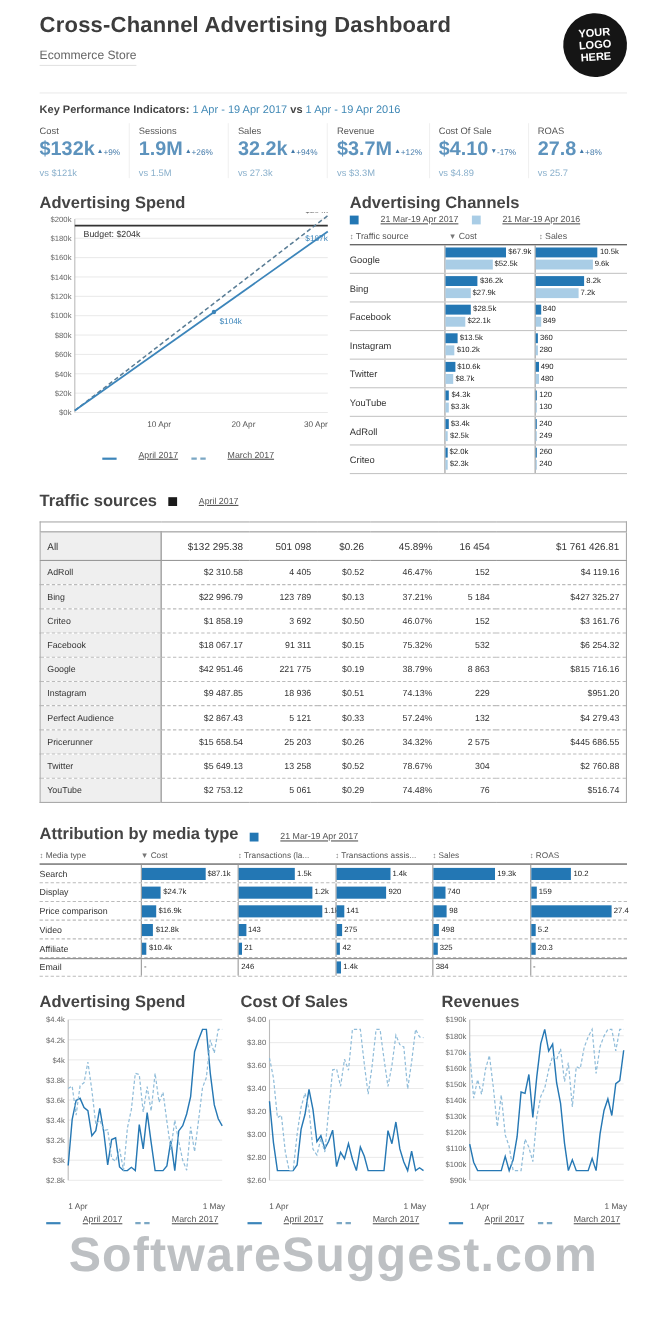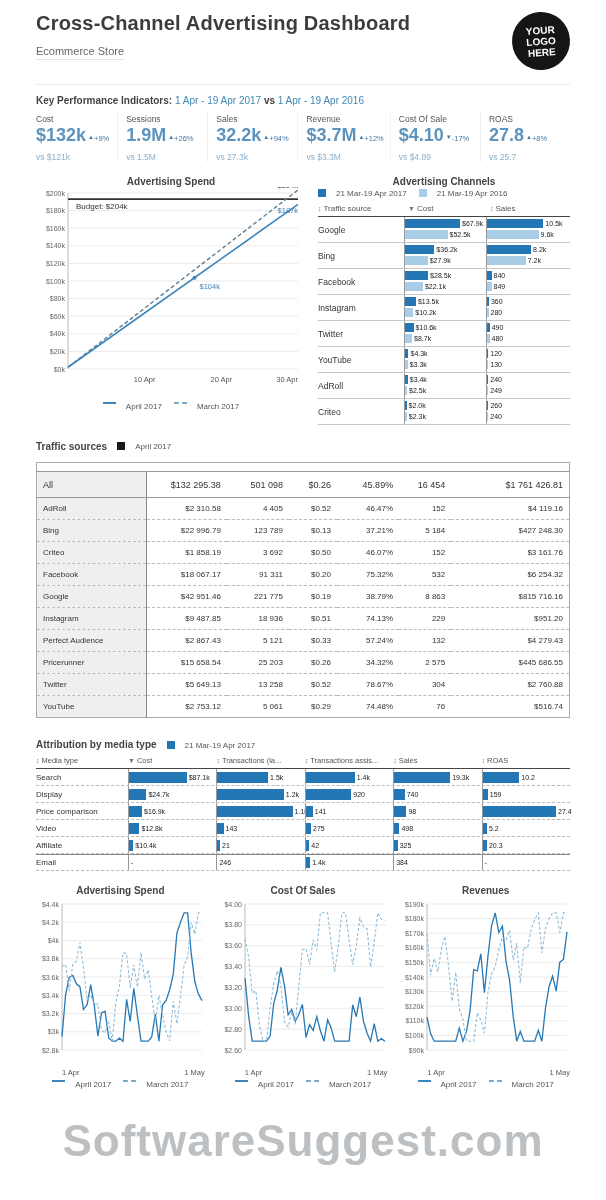"Advertising Spend" .panel-title { font-size: 10px -> 15px; text-align: center -> none }
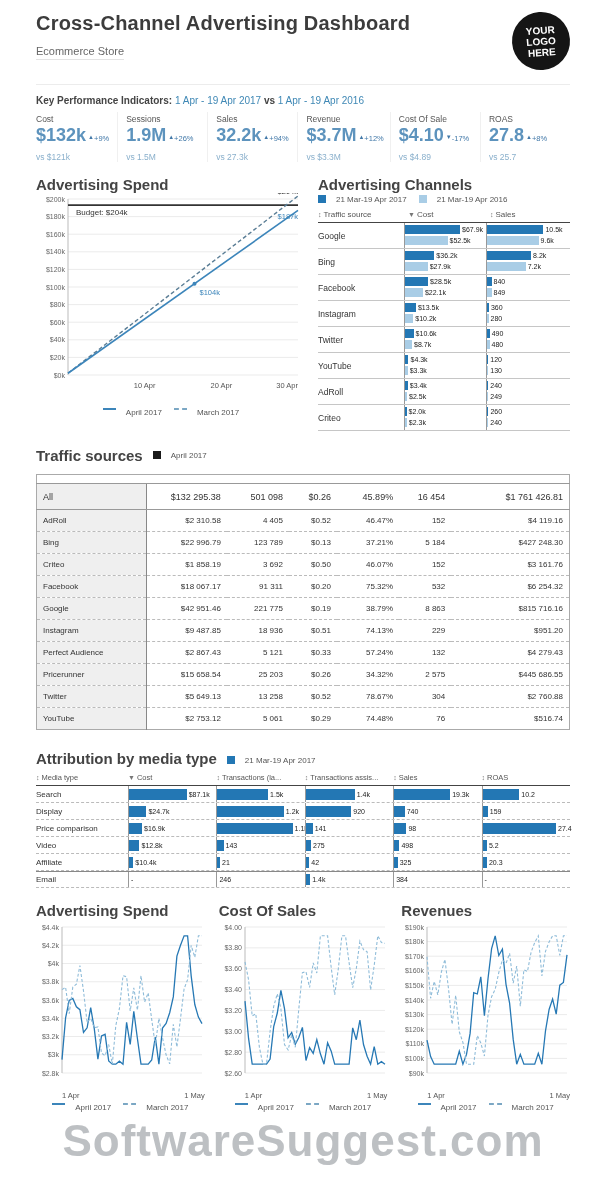"21 Mar-19 Apr 2017" .legend .it { align-items: flex-start -> flex-end; gap: 10px -> 20px; text-decoration: none -> underline }
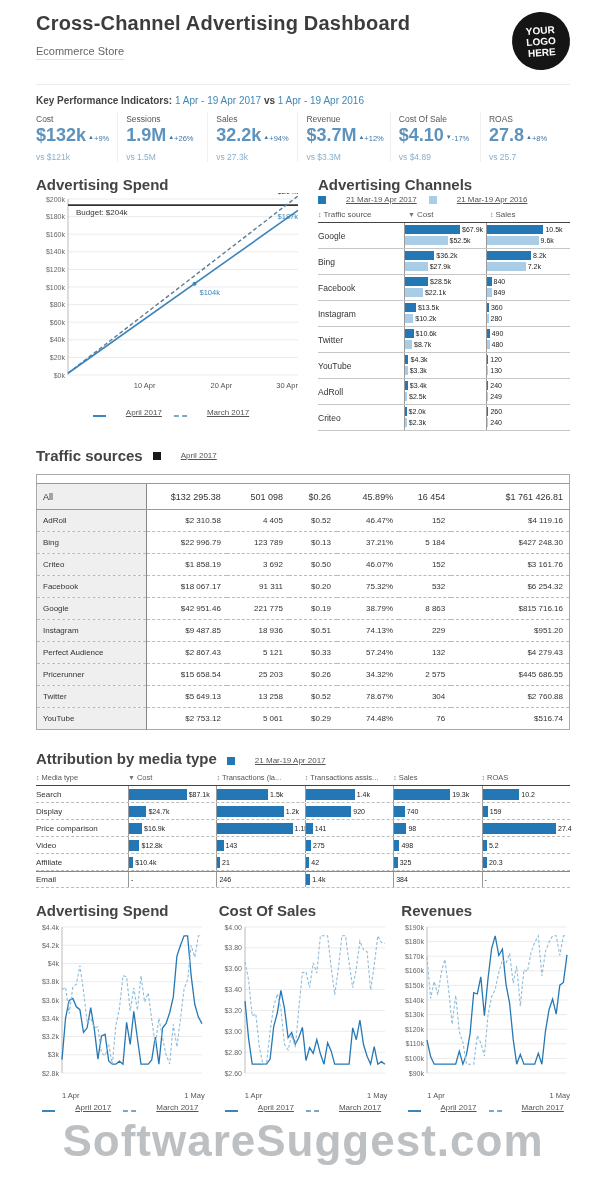"$427 248.30" td.num { text: $427 248.30 -> $427 325.27 }
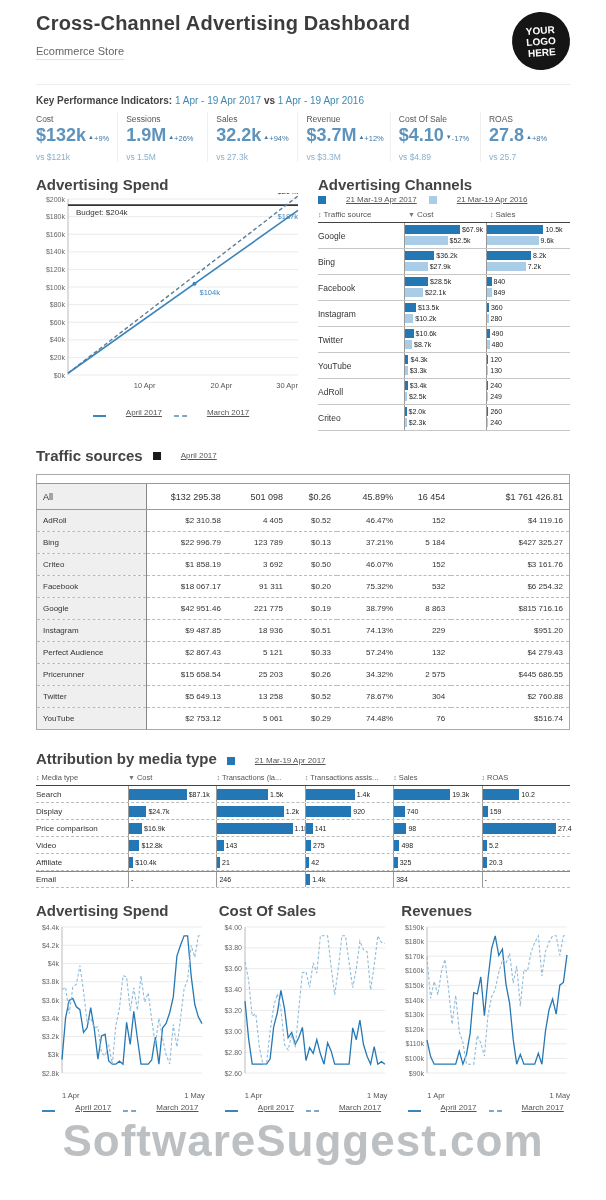"$0.20" td.num { text: $0.20 -> $0.15 }
